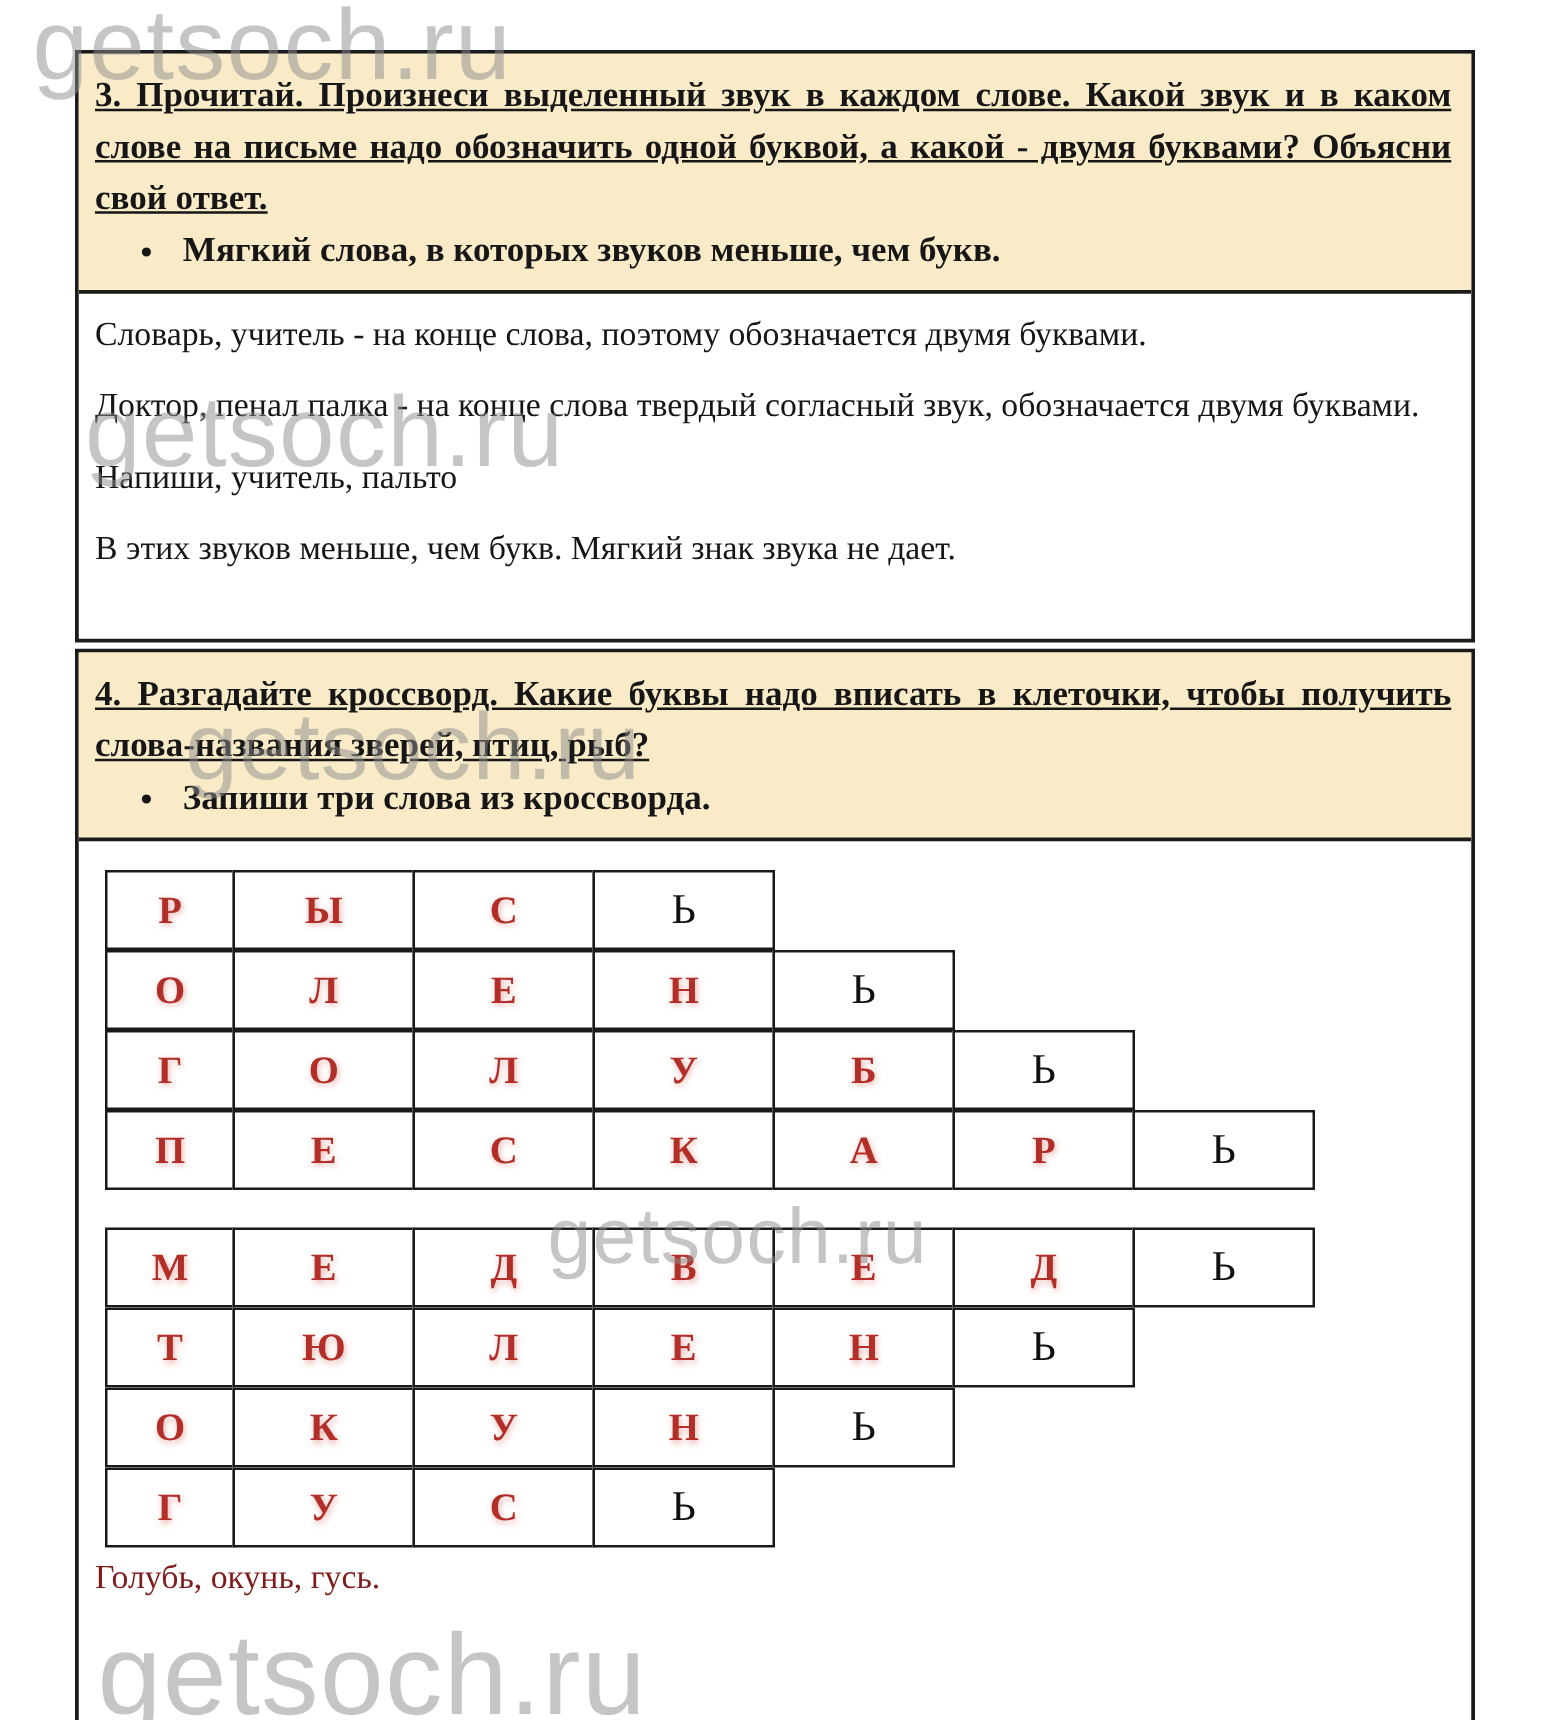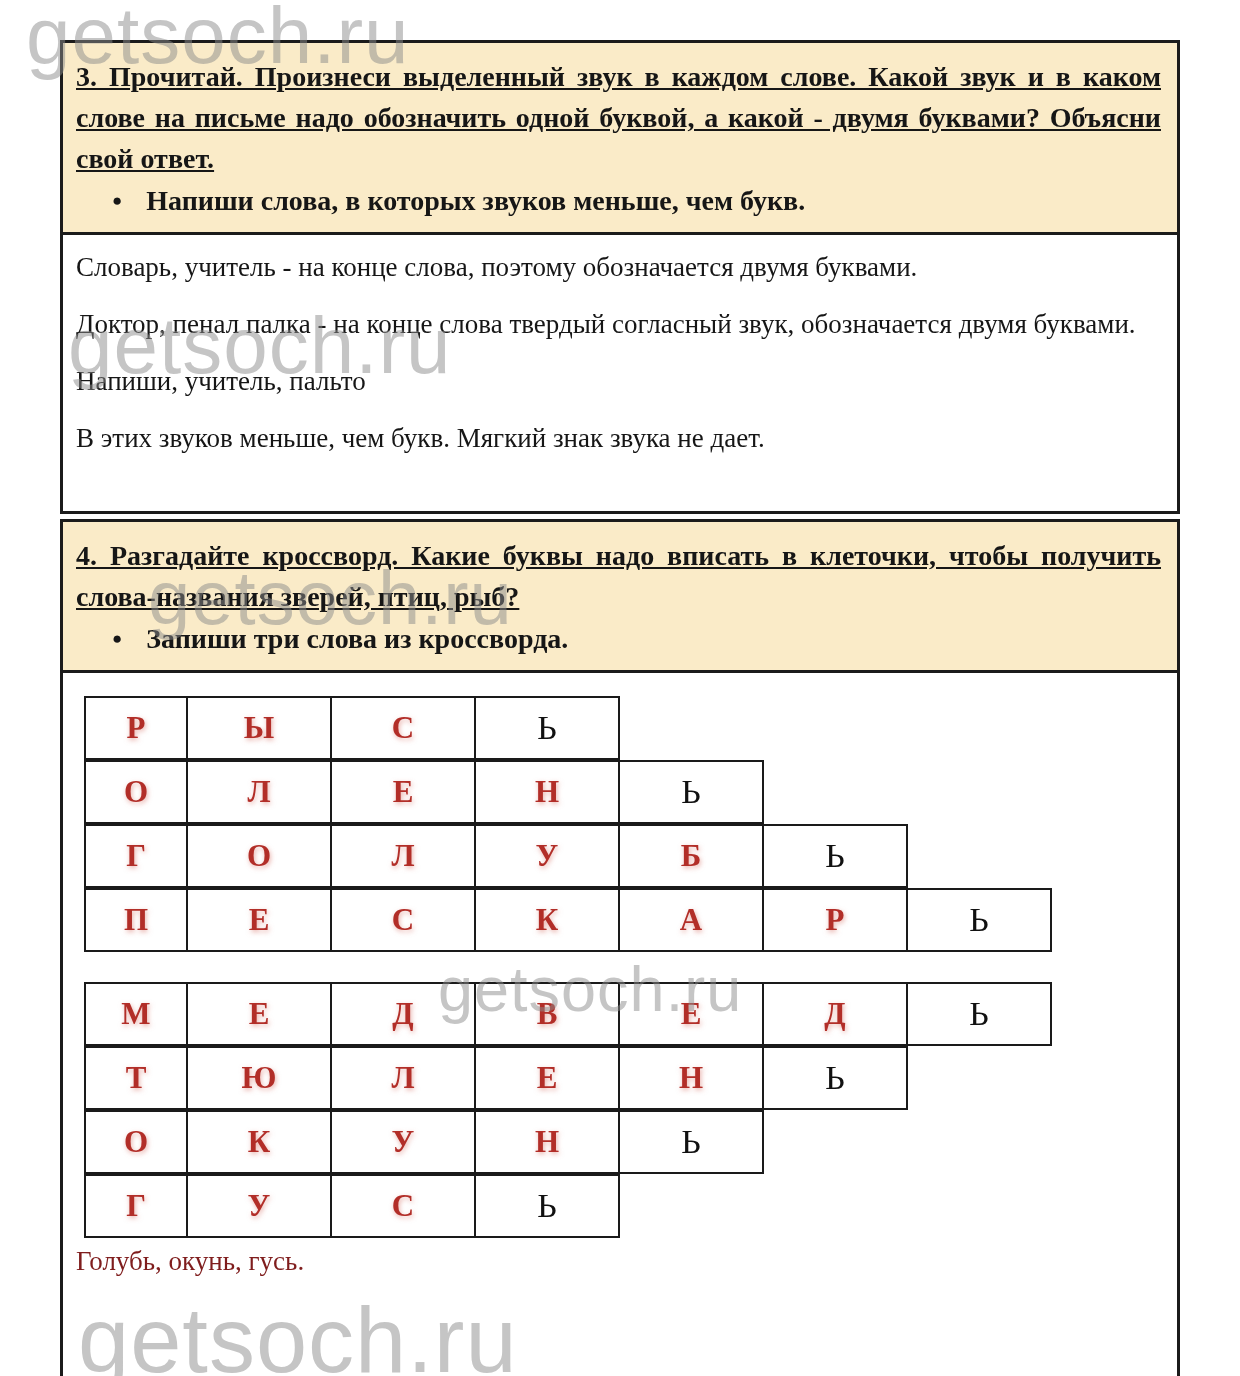"Напиши слова, в которых звуков" span { text: Напиши -> Мягкий }
